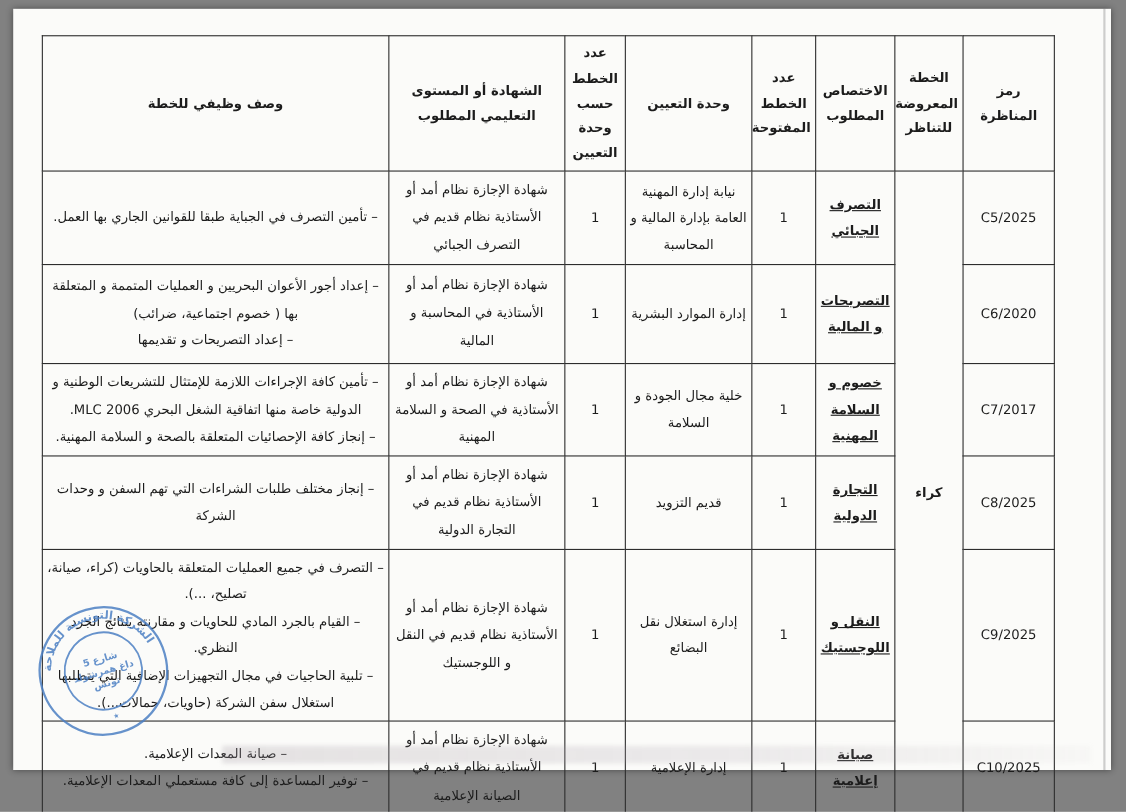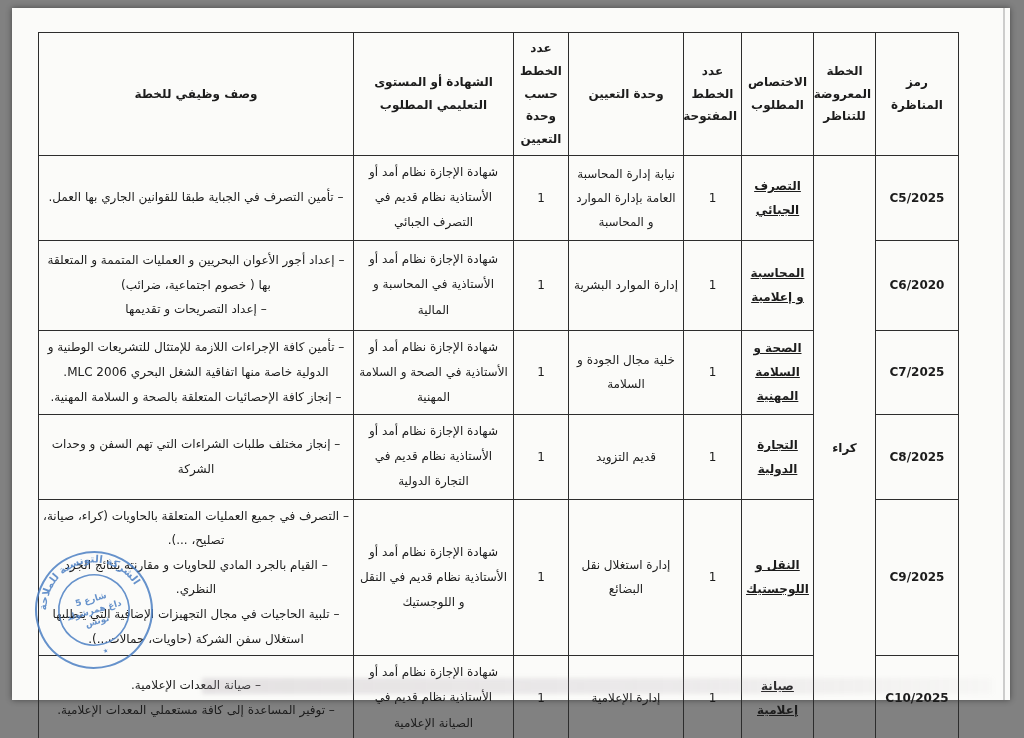"نيابة إدارة المحاسبة العامة بإدارة" td.unit { text: المحاسبة العامة بإدارة الموارد -> المهنية العامة بإدارة المالية }
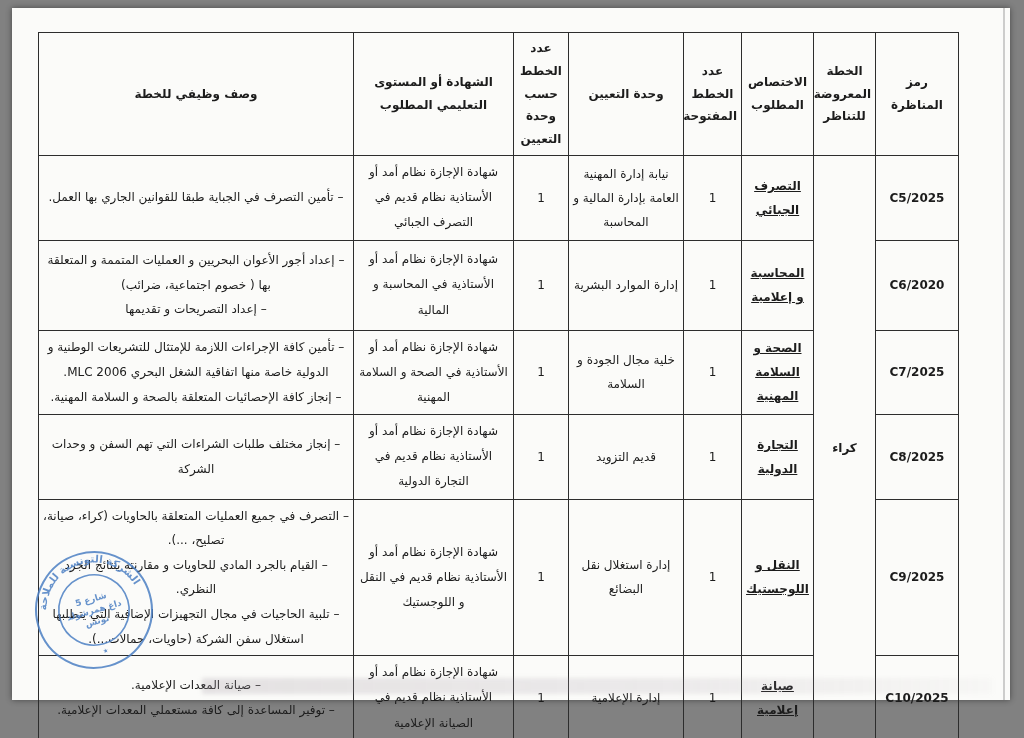"C5/2025" td.code { font-weight: bold -> normal }
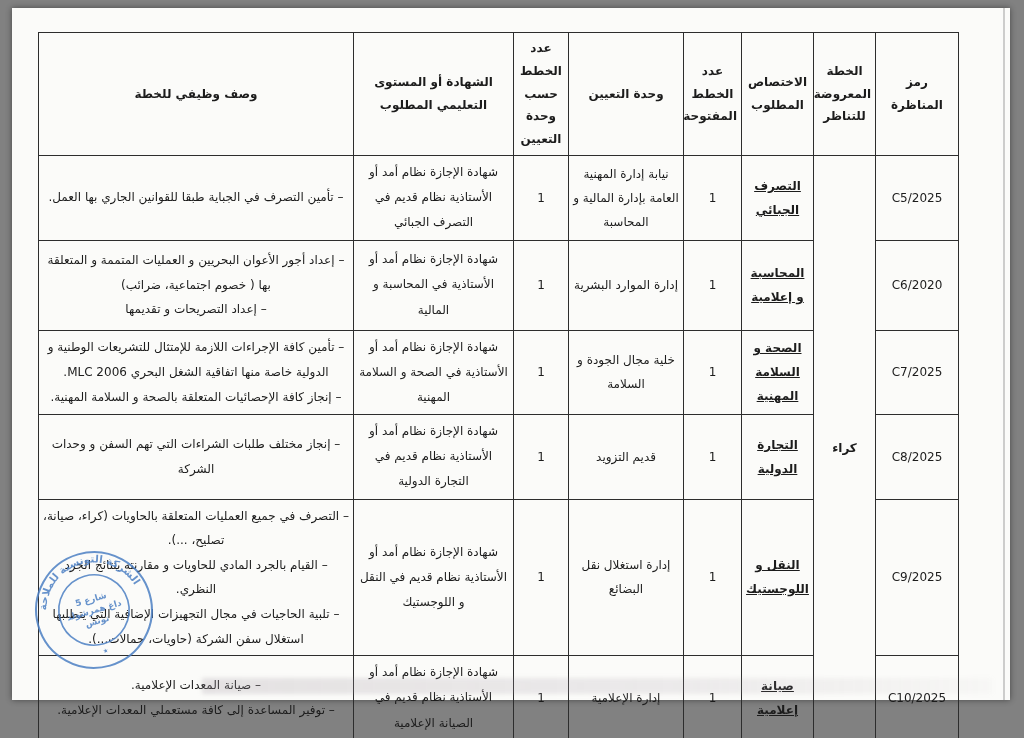"المحاسبة و إعلامية" td.spec { text: المحاسبة و إعلامية -> التصريحات و المالية }
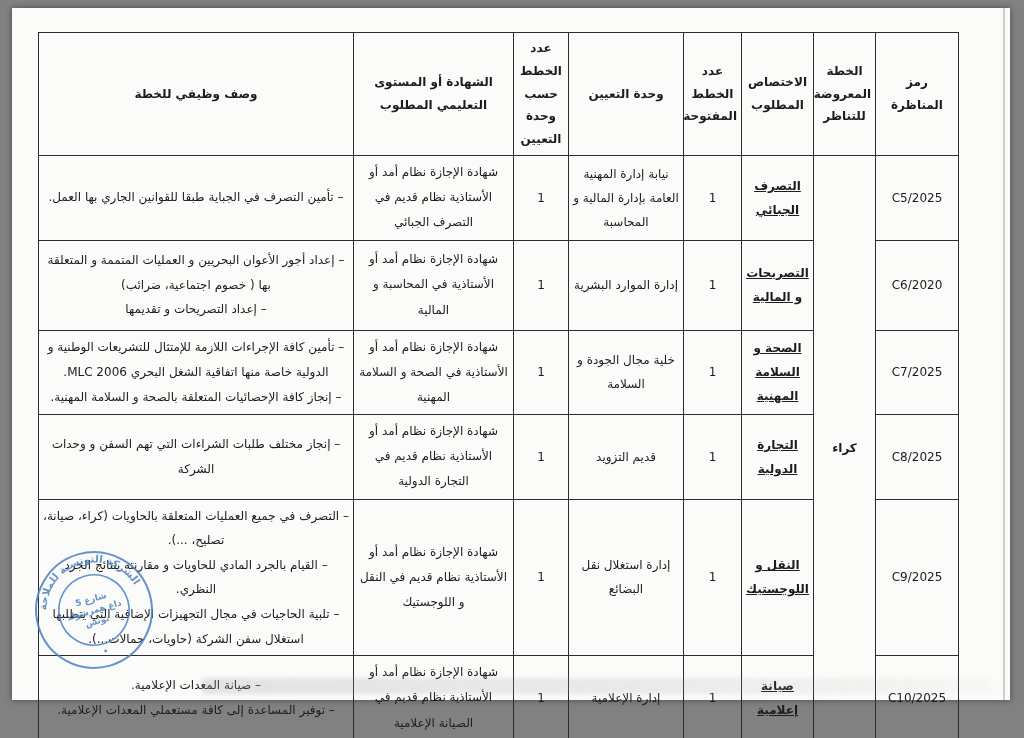"الصحة و السلامة المهنية" td.spec { text: الصحة -> خصوم }
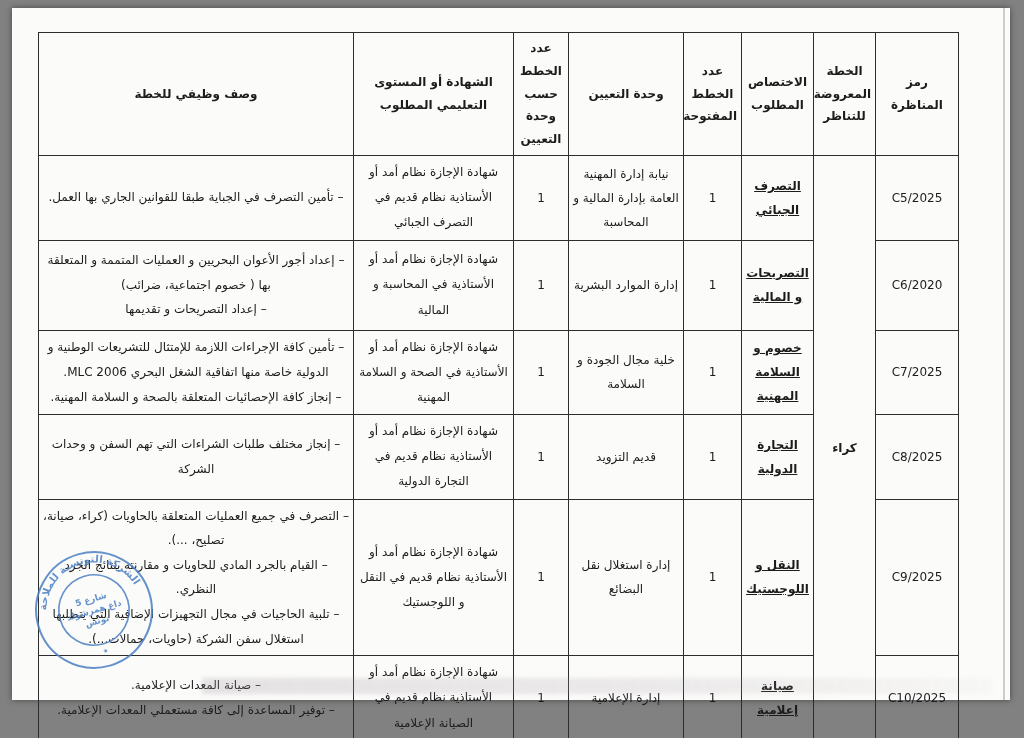"C7/2025" td.code { text: C7/2025 -> C7/2017 }
